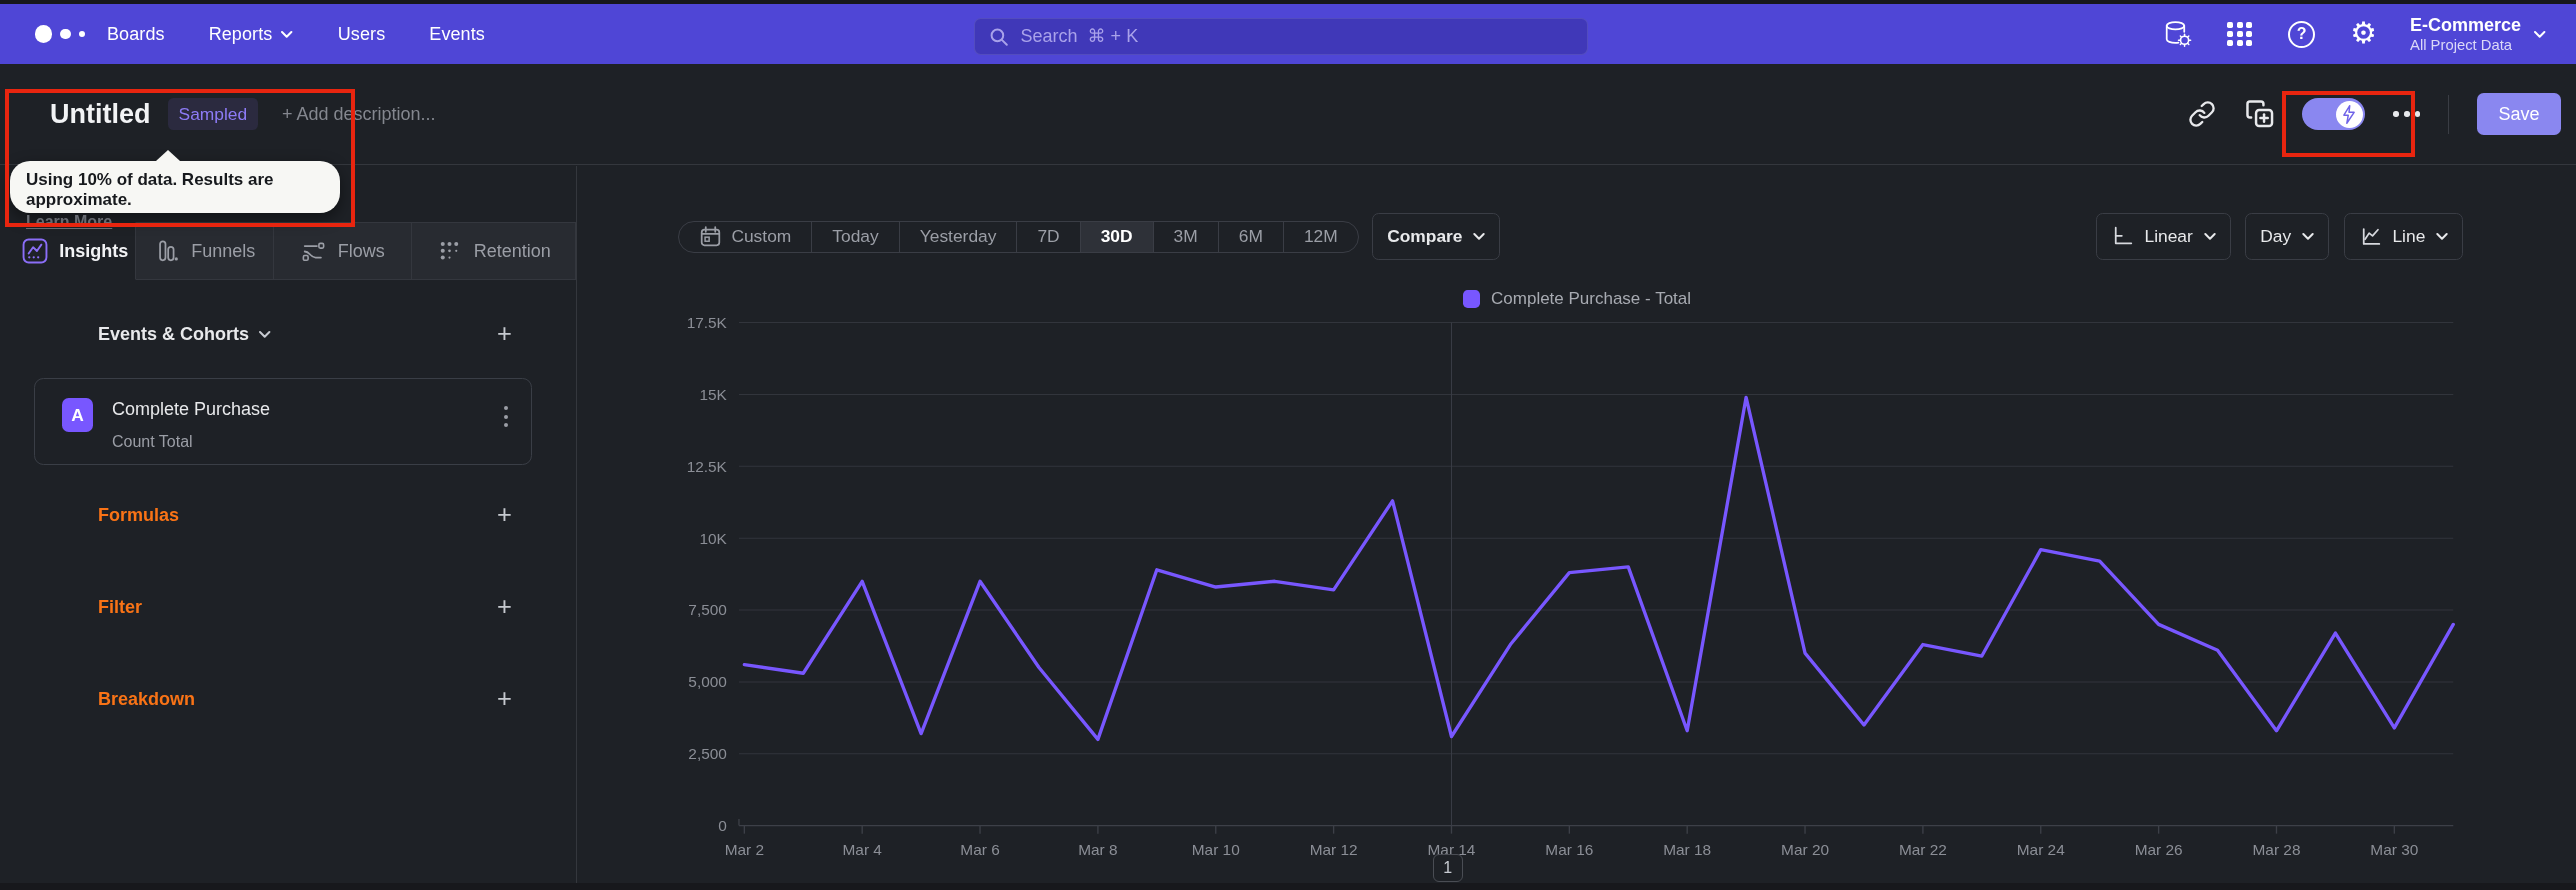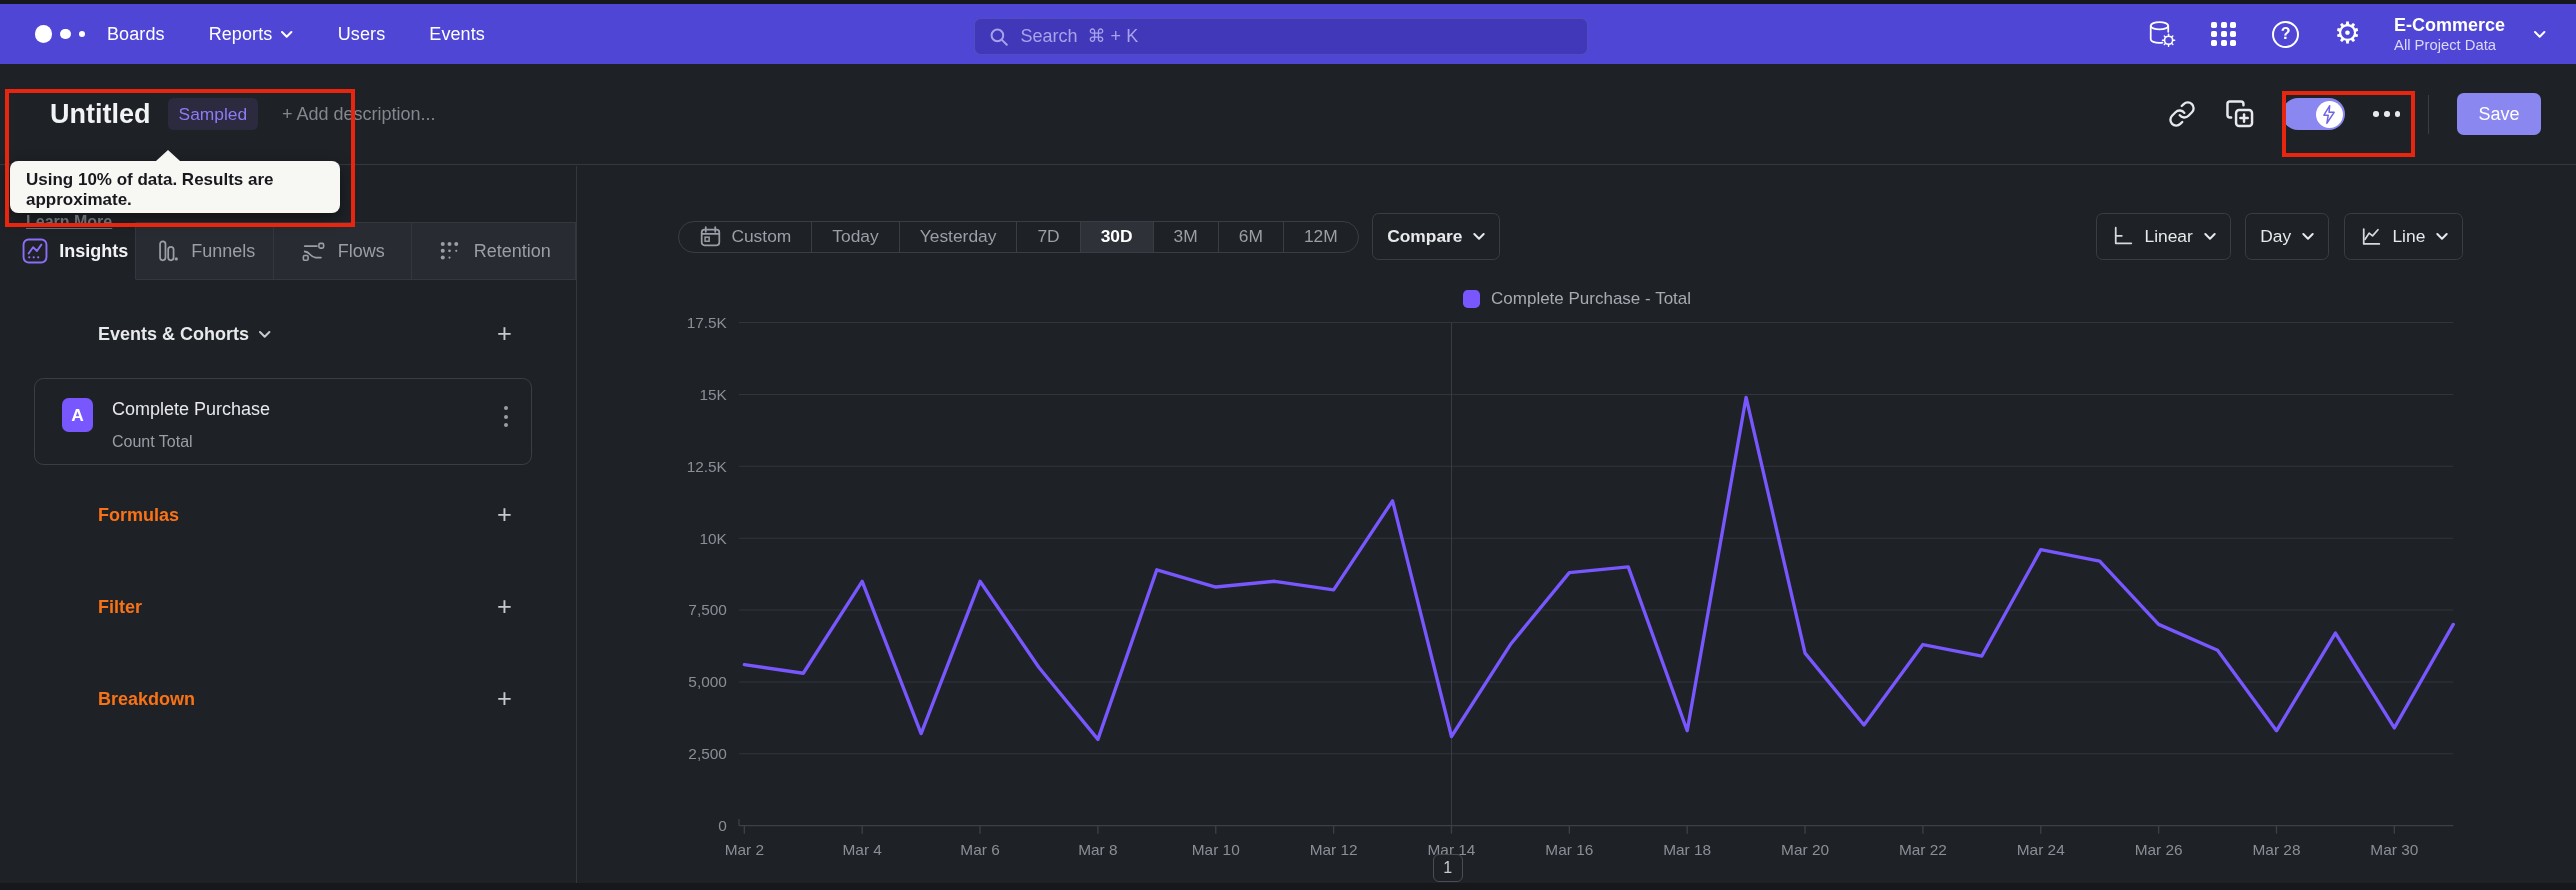"E-Commerce" .project { gap: 28px -> 12px }
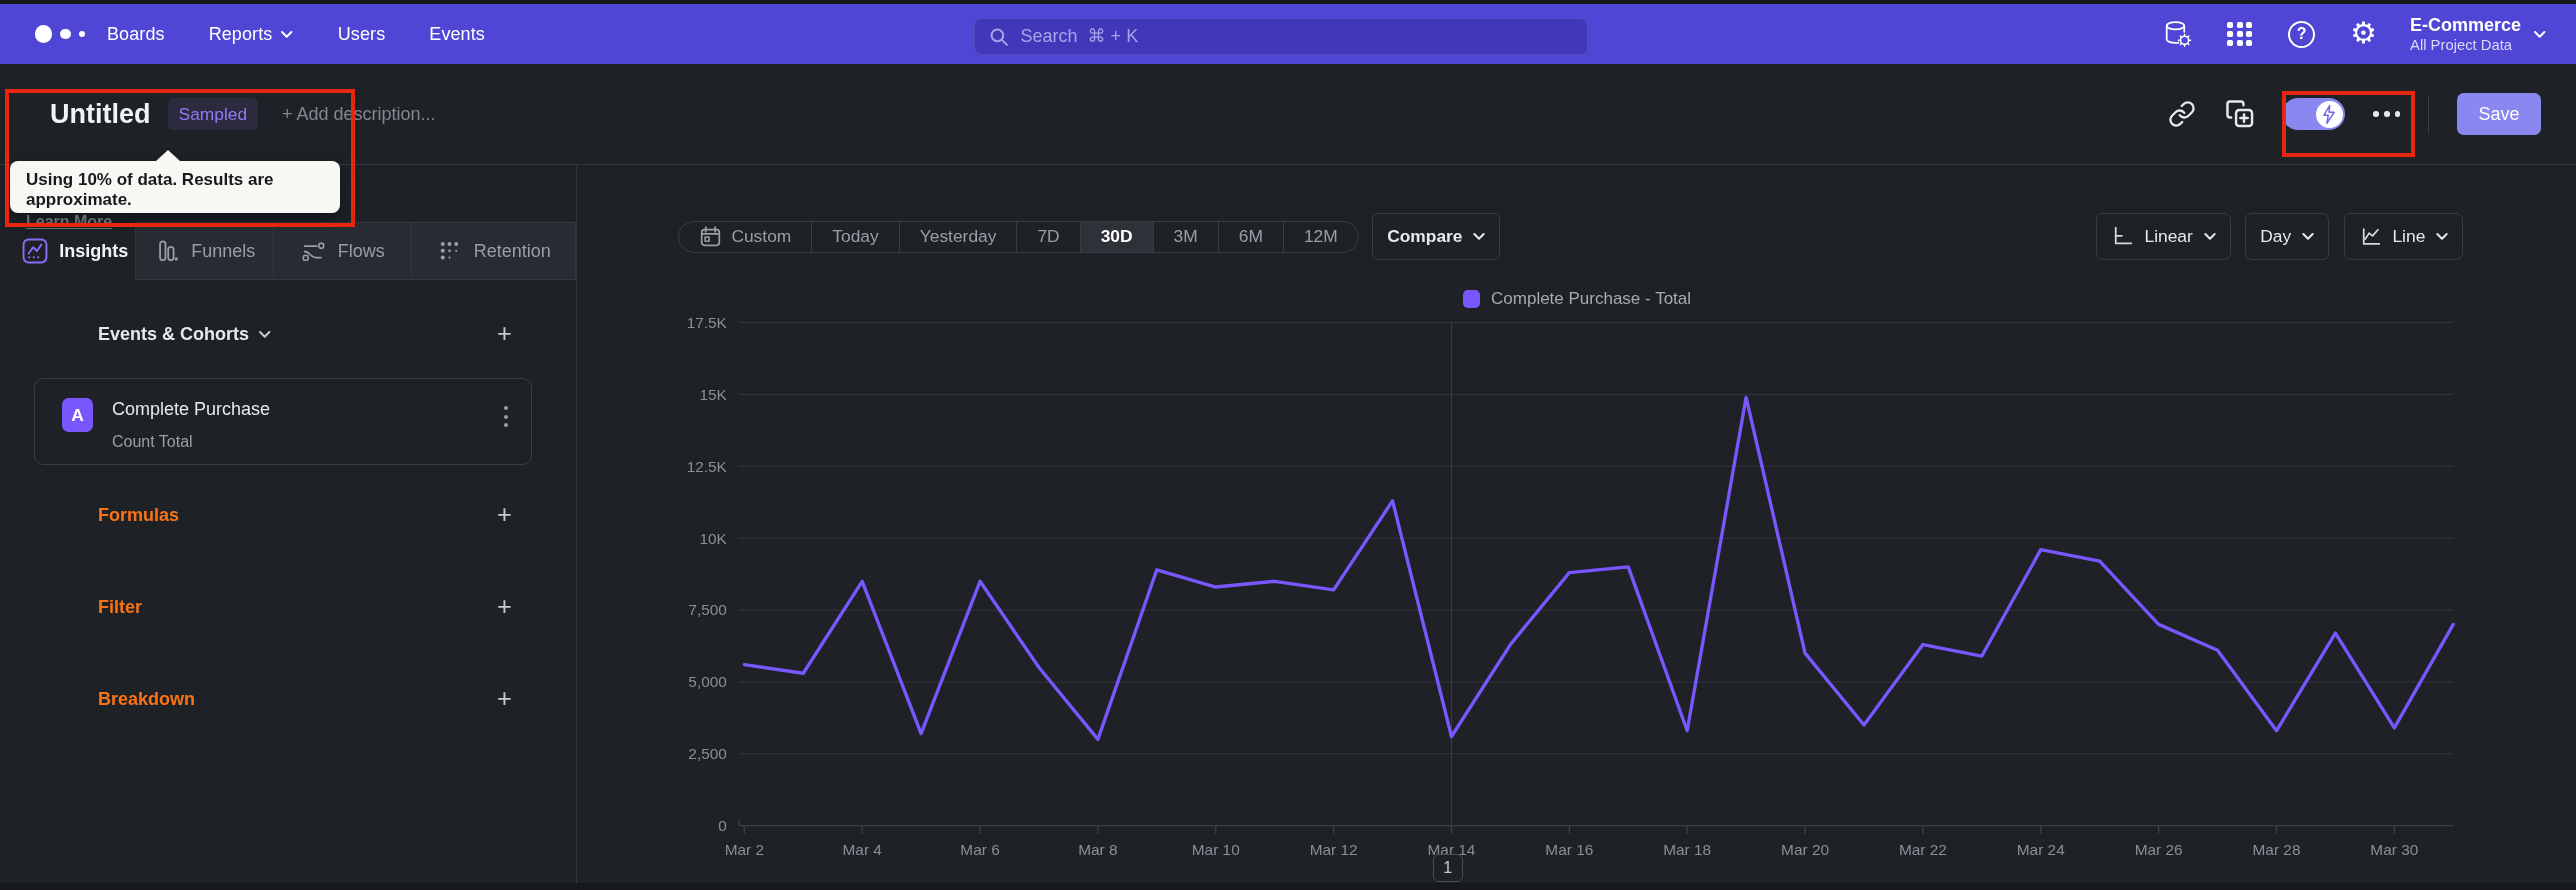"Save" .rheader-right { padding-right: 35px -> 15px }
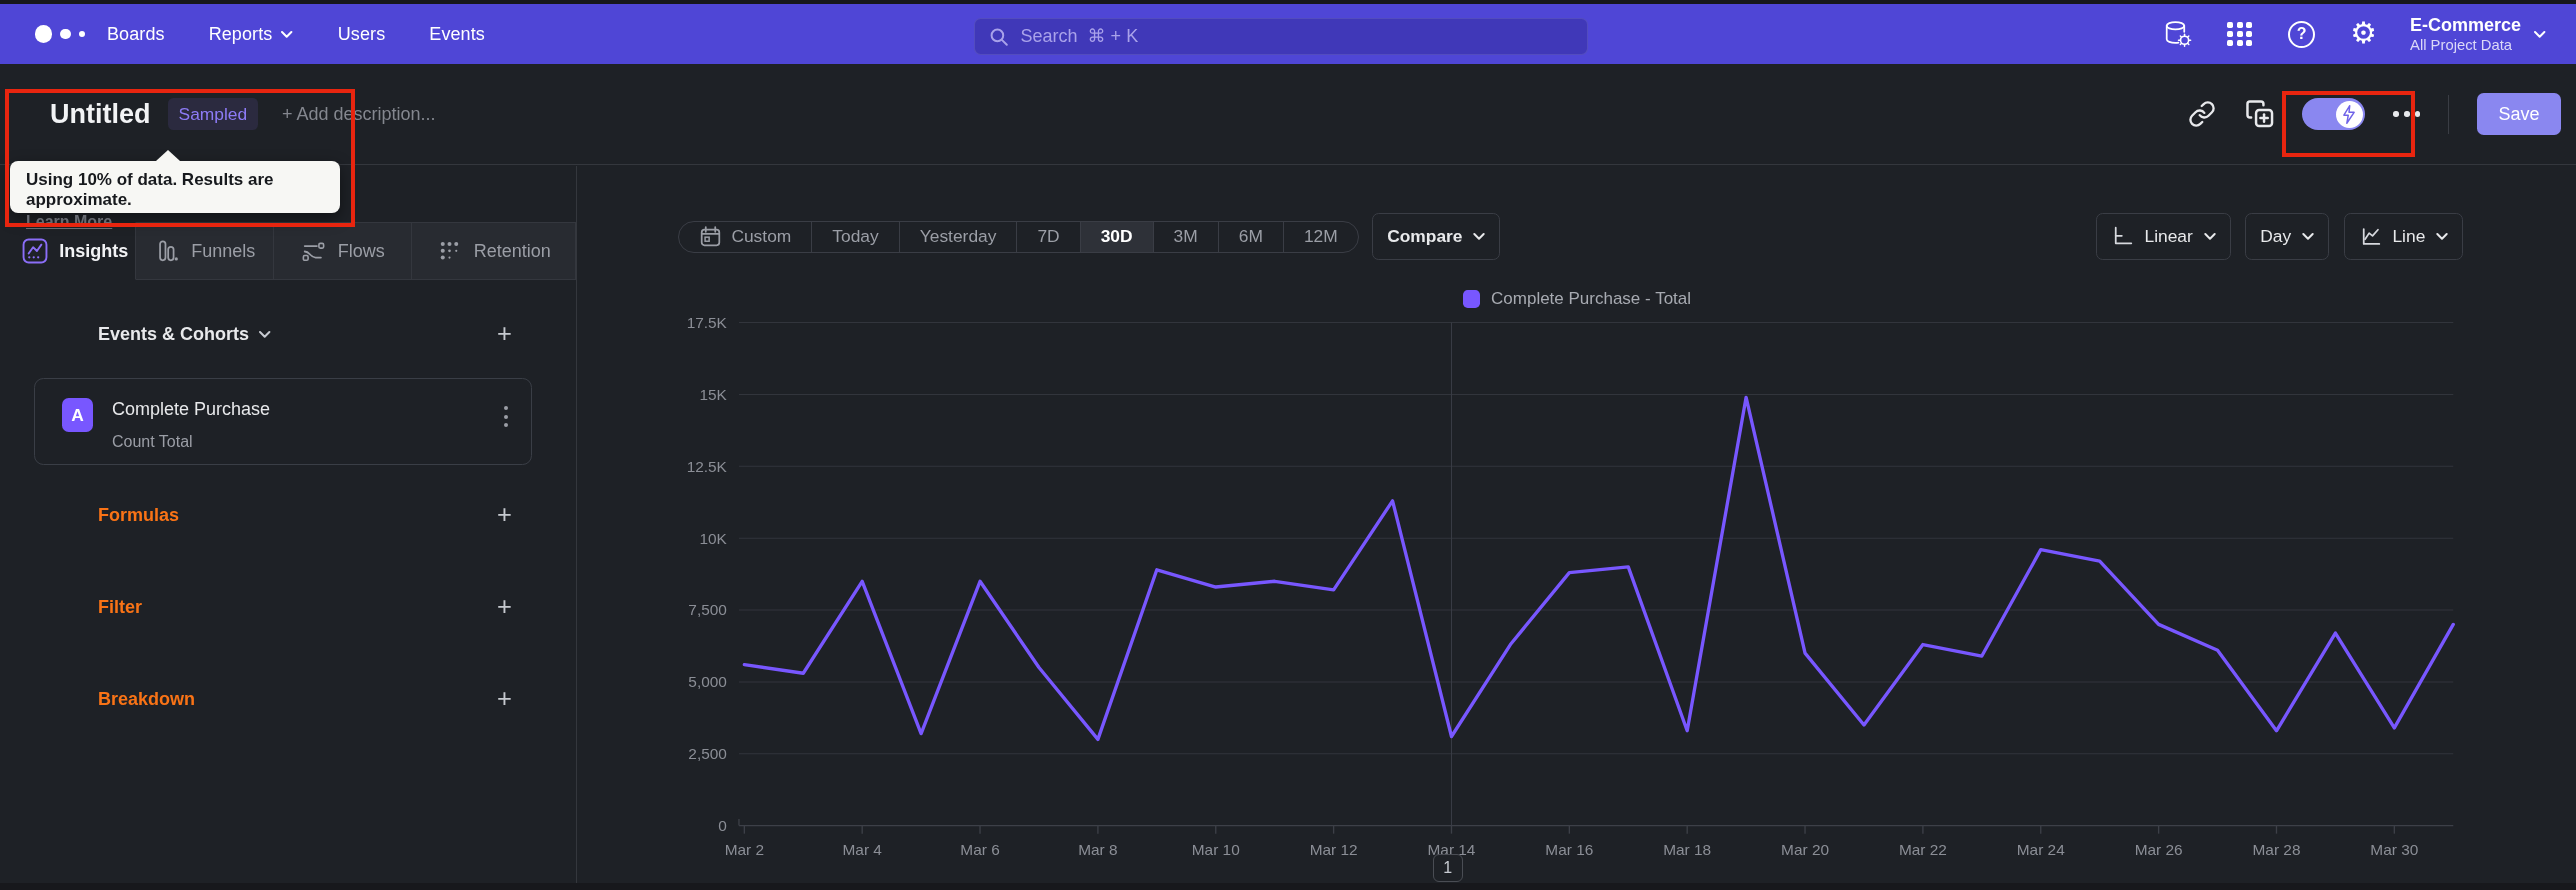"Using 10% of data. Results" .tooltip { border-radius: 8px -> 20px }
